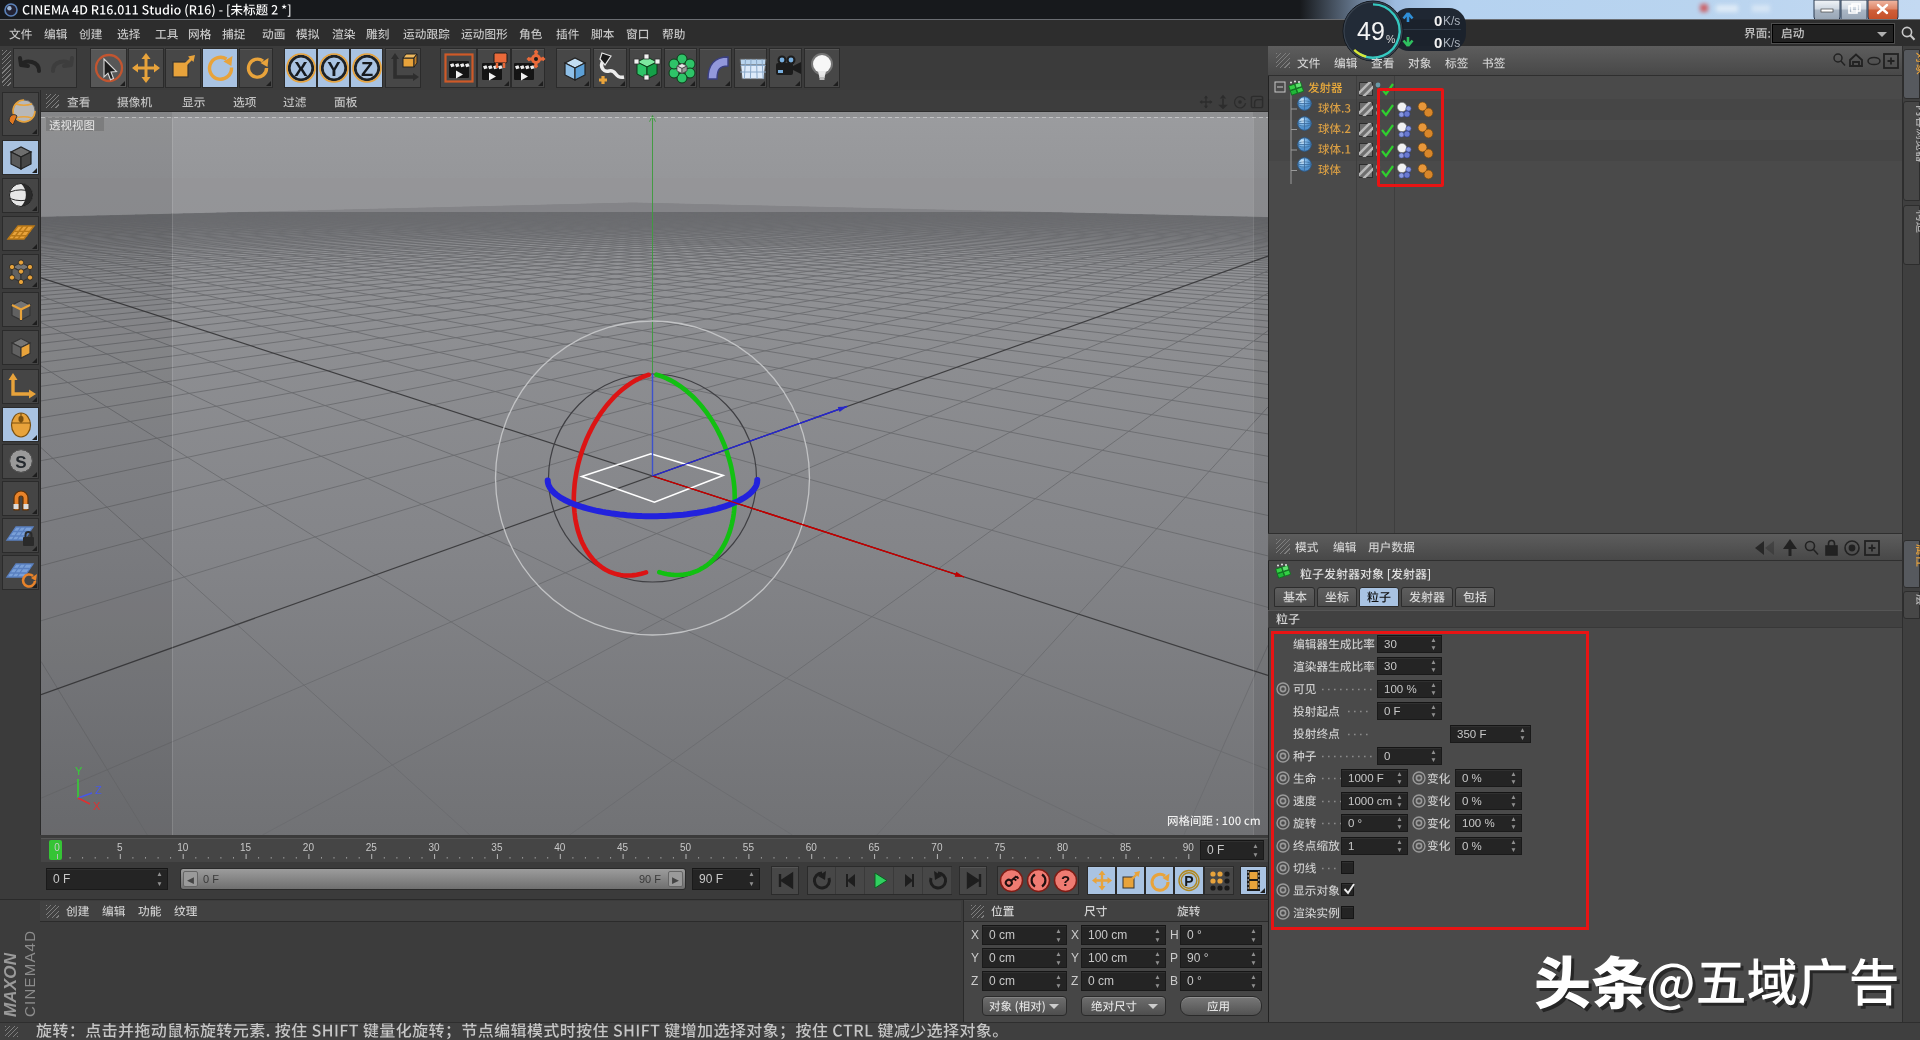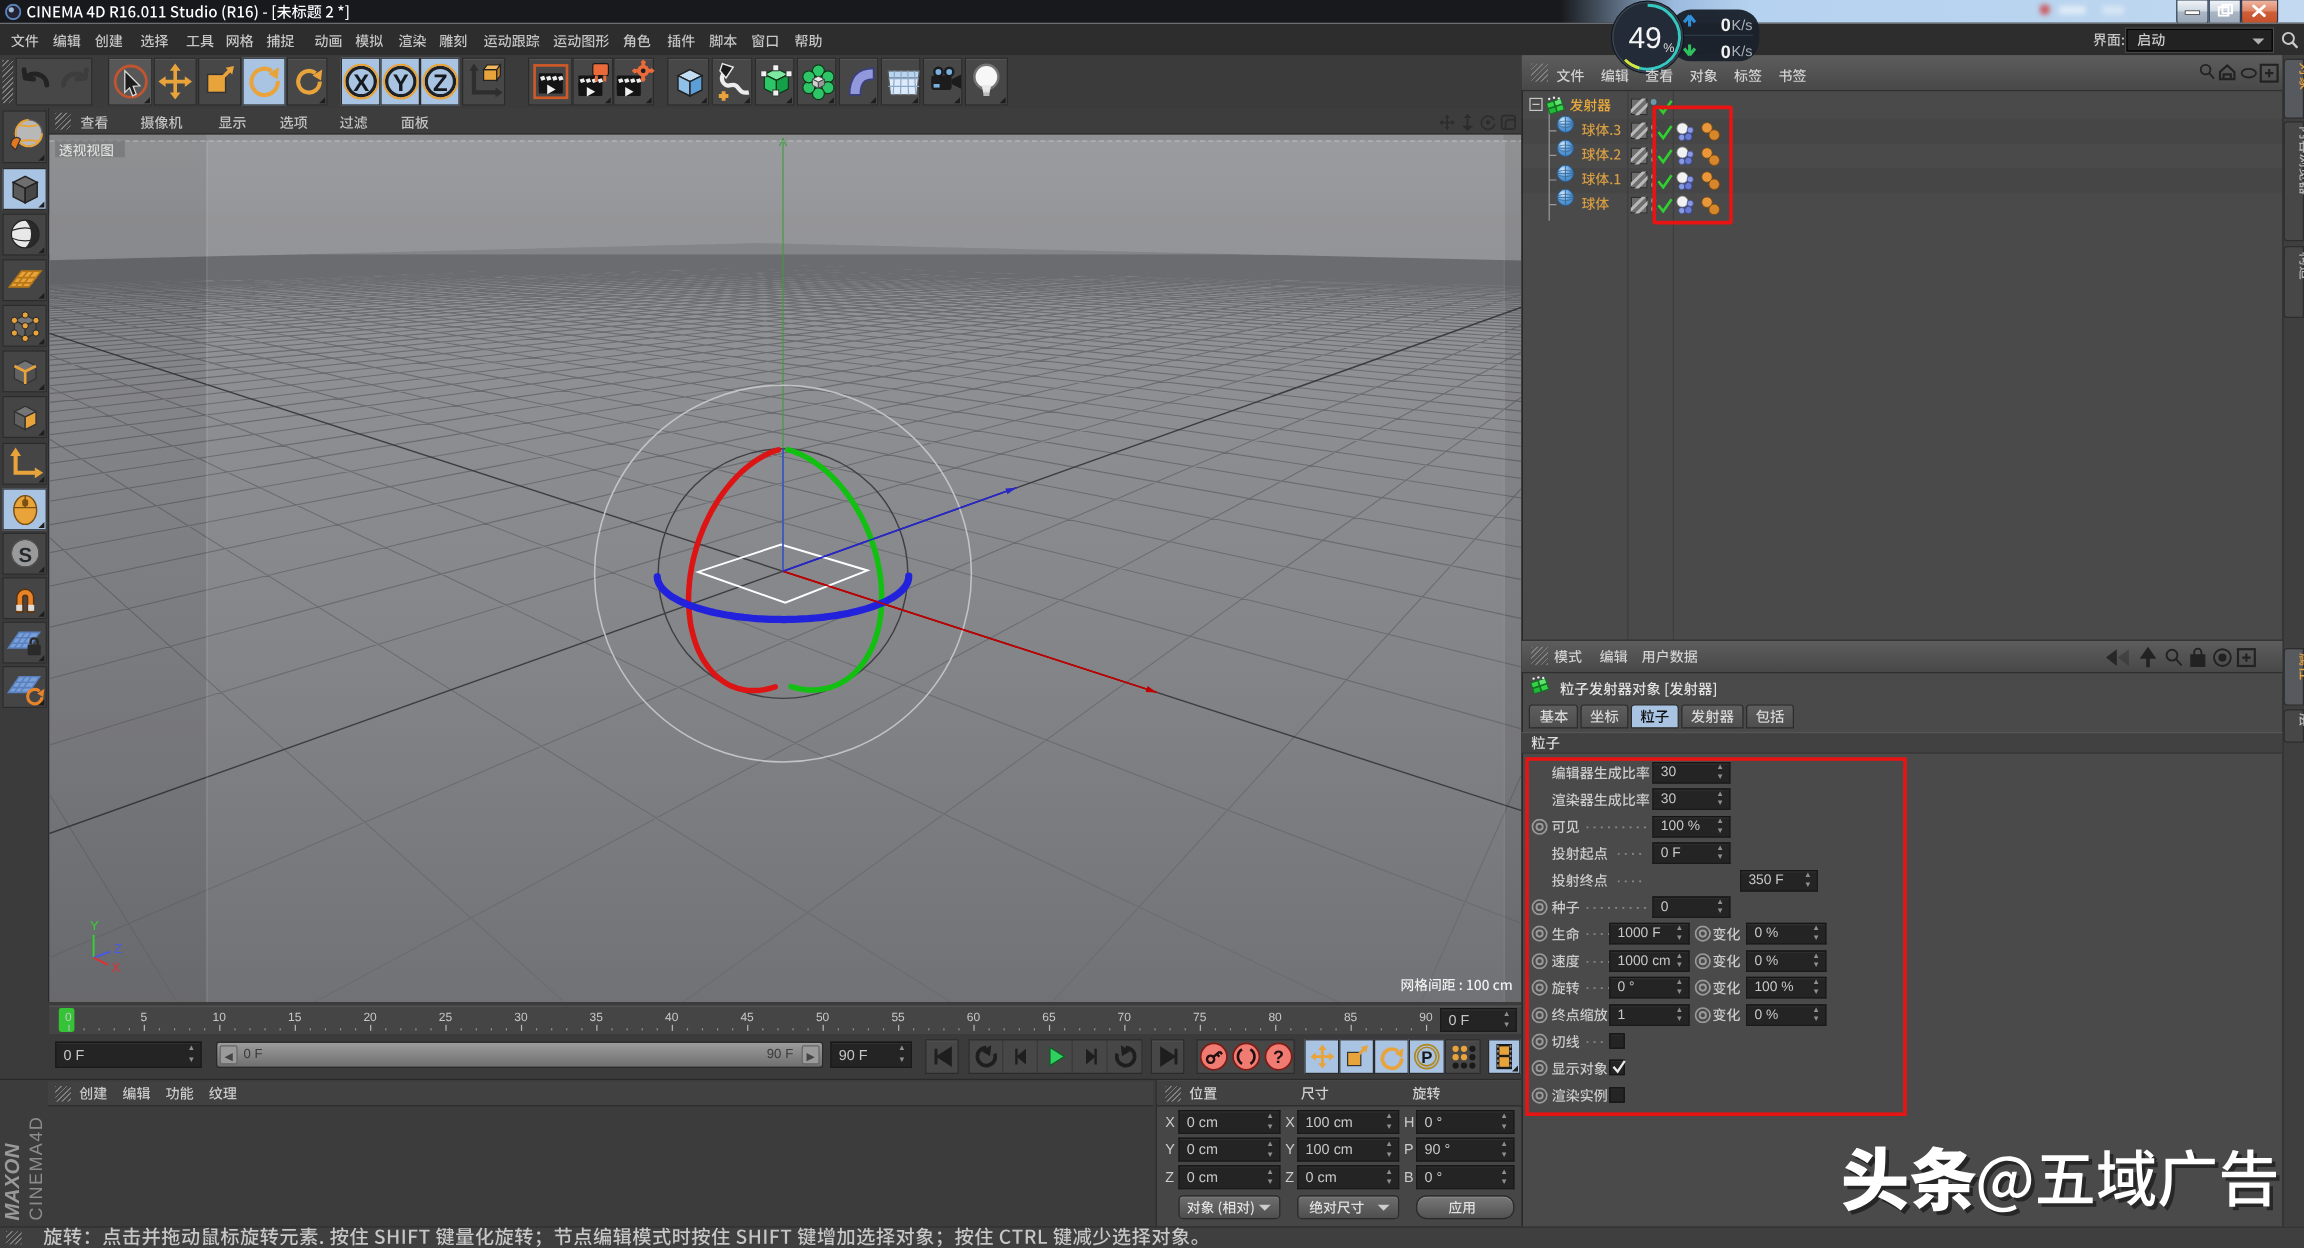"350 F" div.spin { width: 65px -> 81px }
